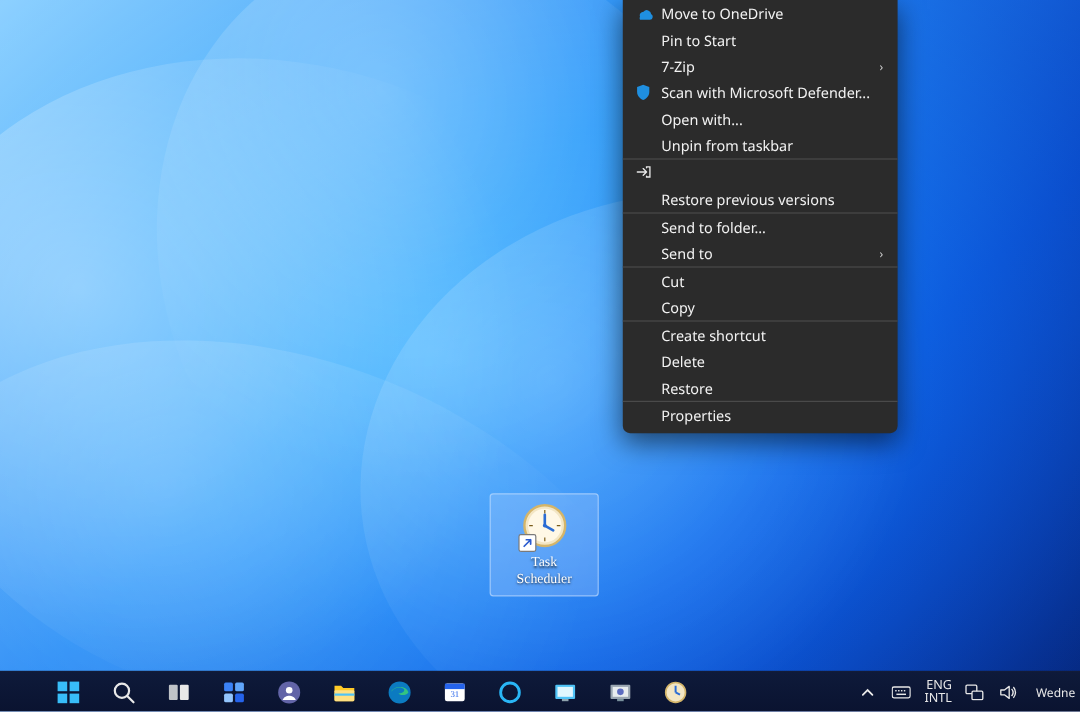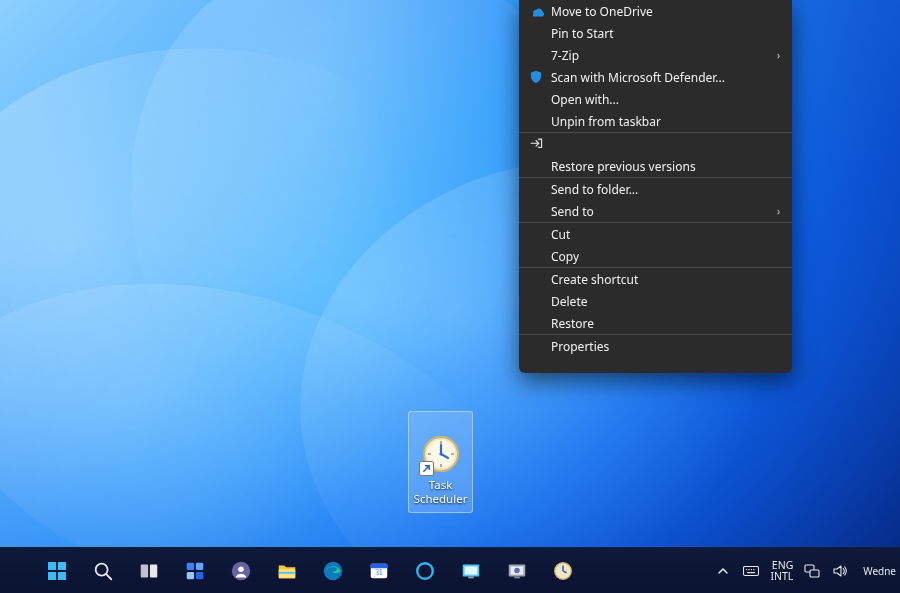"Move to OneDrive" .context-menu { padding-bottom: 16px -> 4px; width: 273px -> 229px }
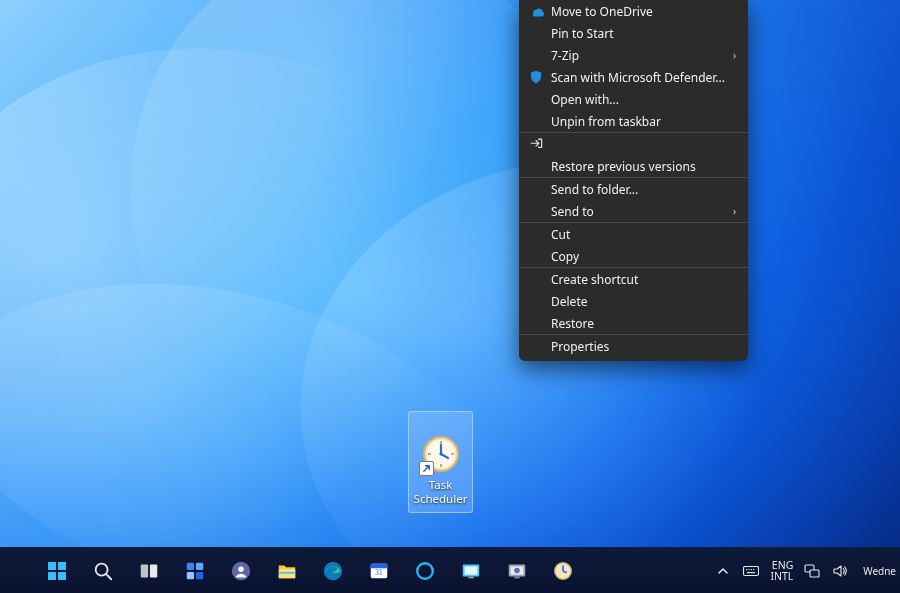"Task" .shortcut { font-family: none -> Liberation Serif, serif; padding: 20px 2px 6px -> 4px 2px 6px; width: 65px -> 91px }
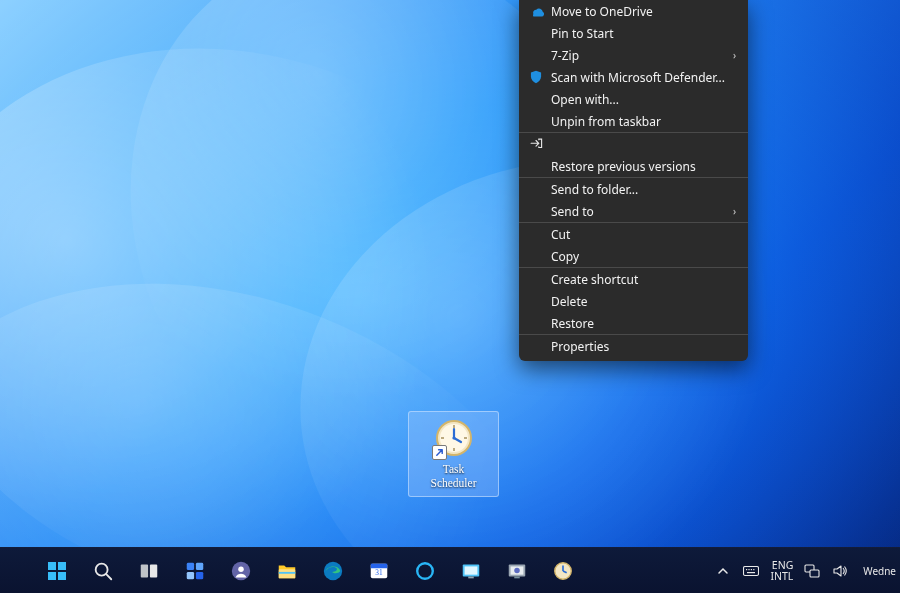"31" .taskbar { height: 46px -> 34px }
